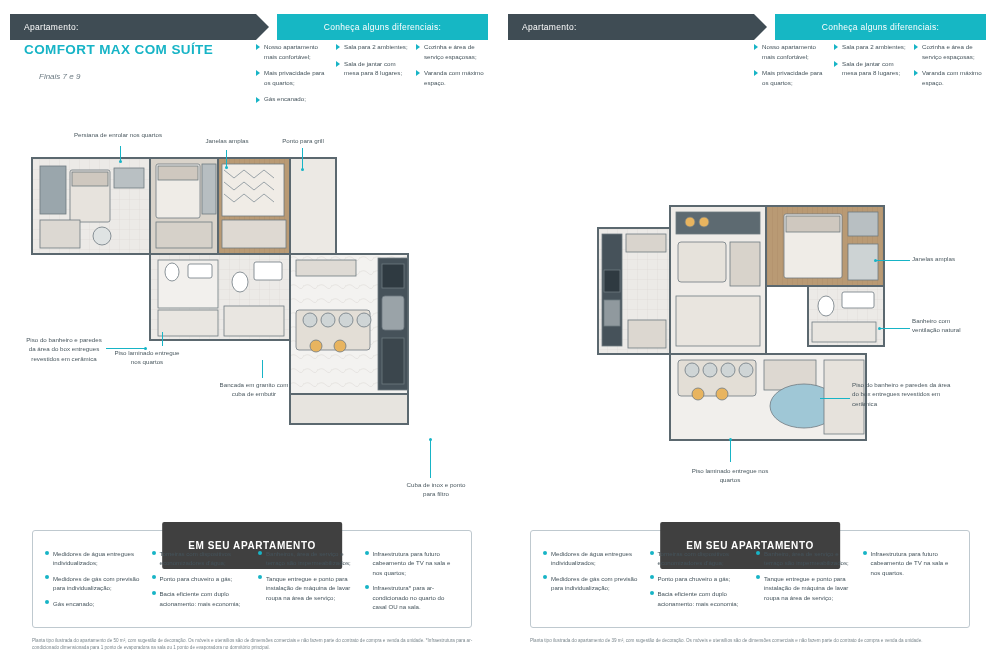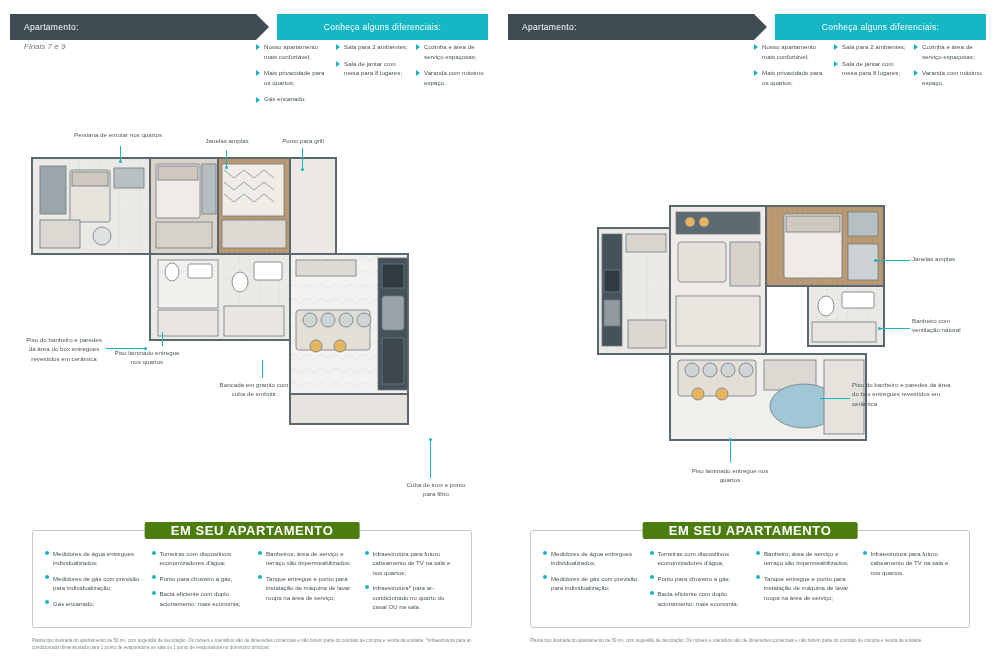"COMFORT MAX COM SUÍTE" div.plan-title { html: none -> <div>COMFORT MAX COM SUÍTE</div> }
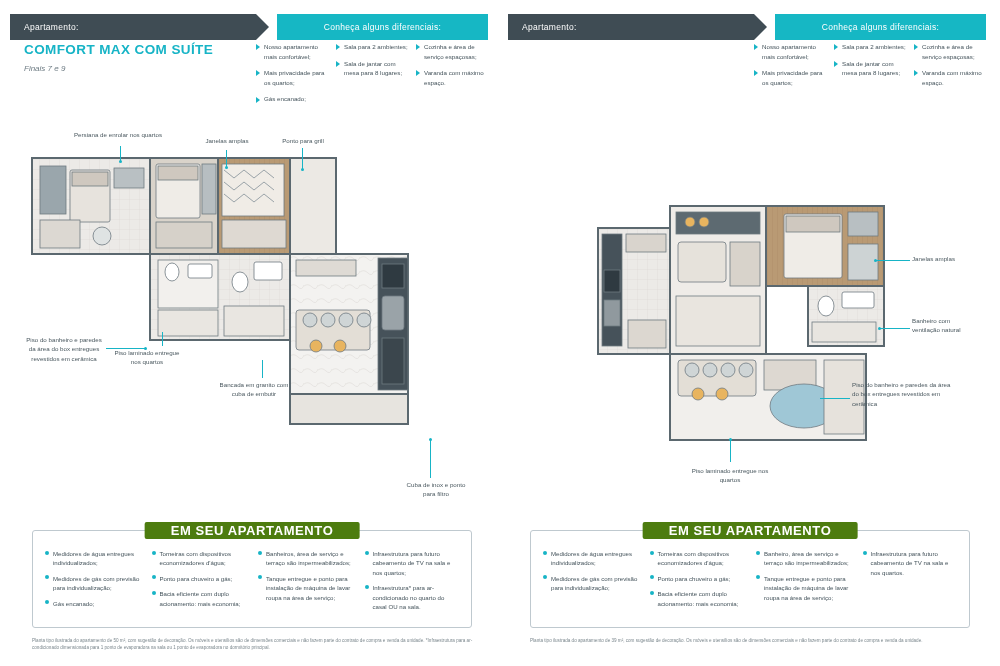"Finais 7 e 9" .plan-sub { margin: 0 -> 15px }
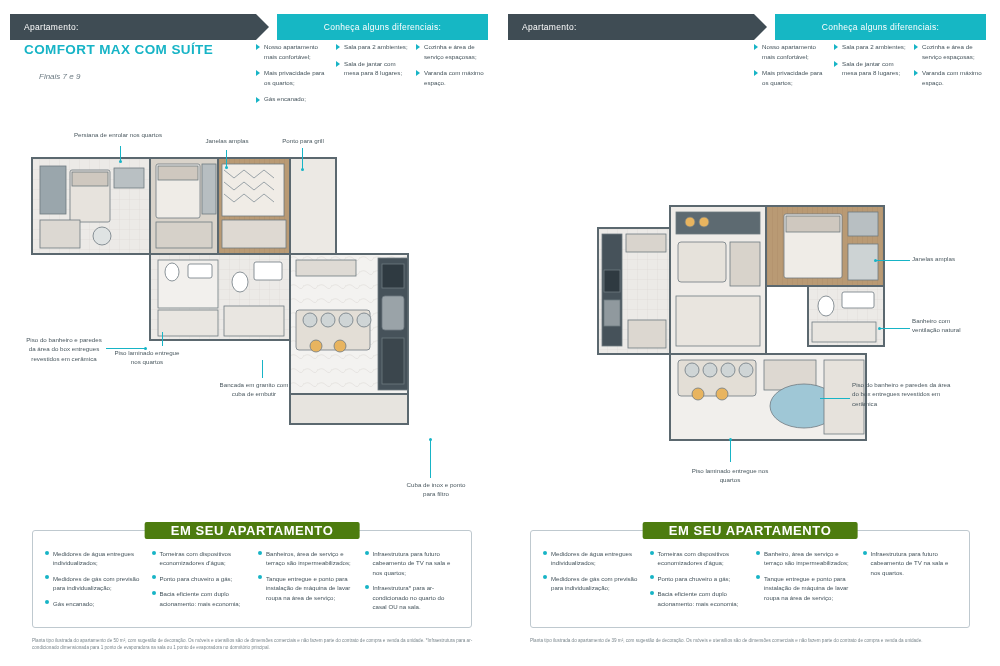"EM SEU APARTAMENTO" .infobox-title { background: #4d7c0f -> #404040; font-size: 13px -> 10px; padding: 1px 26px -> 18px 26px }
